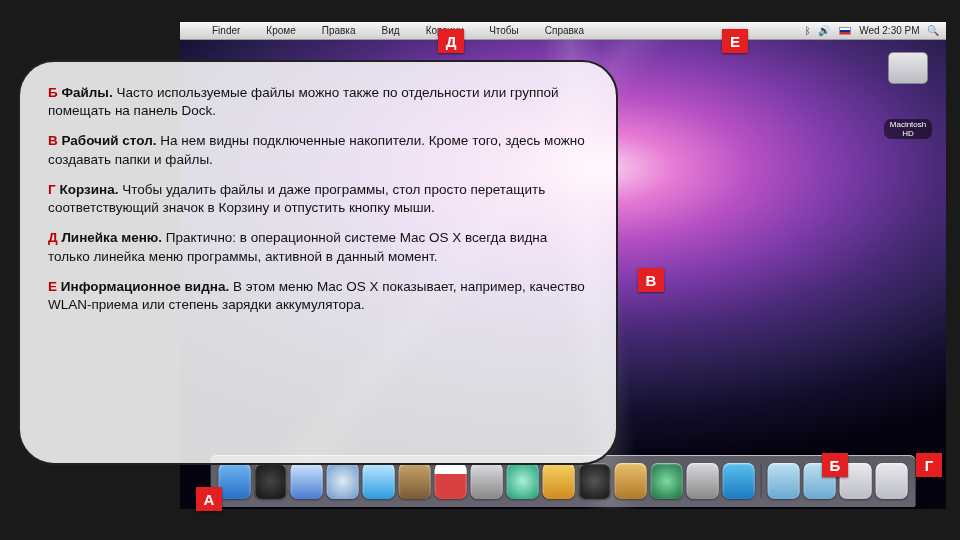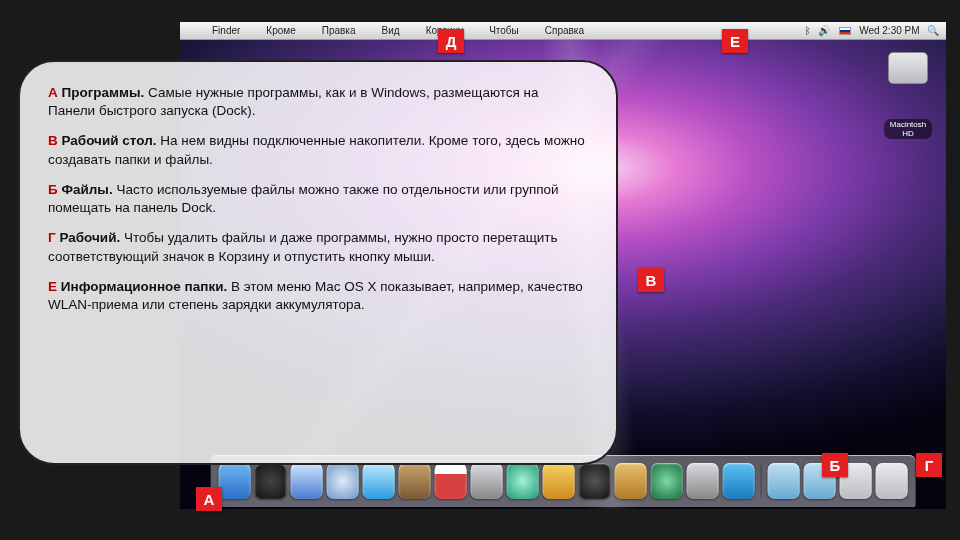"А Программы. Самые нужные программы," p { html: <p><span>А</span> <b>Программы.</b> <span>Самые нужные программы, как и в Windows, размещаются на Панели быстрого запуска (Dock).</span></p> -> none }
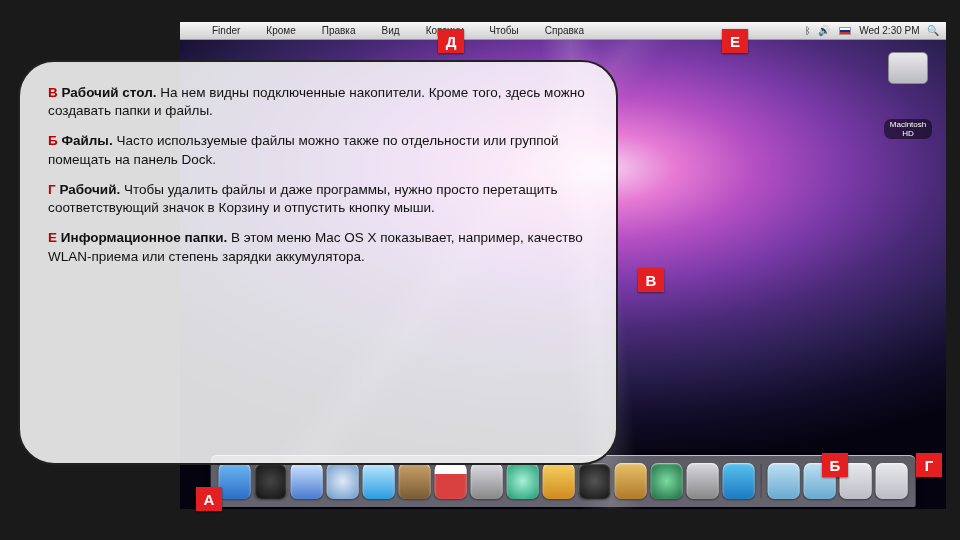"В Рабочий стол. На нем" p { order: before "Б Файлы. Часто используемые файлы" -> after "Б Файлы. Часто используемые файлы" }
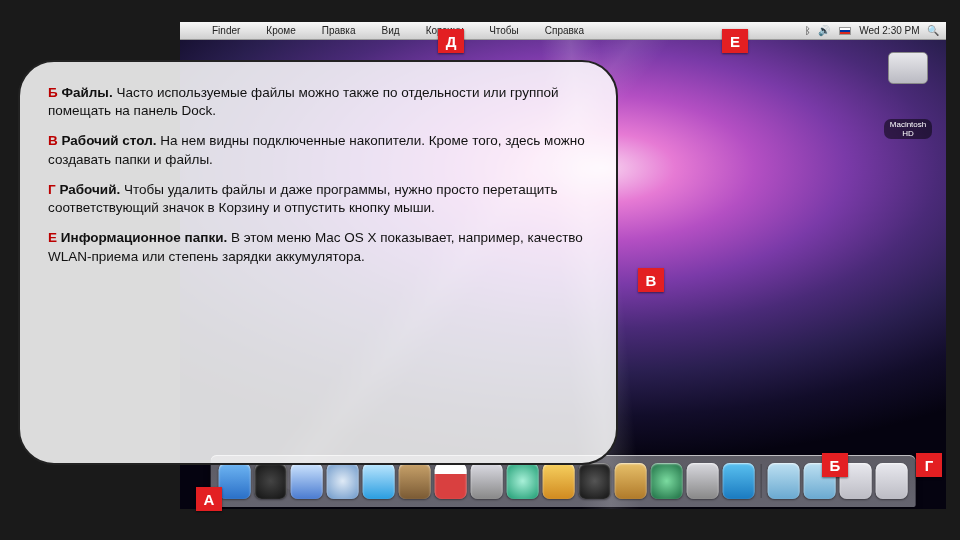"Рабочий." b { text: Рабочий -> Корзина }
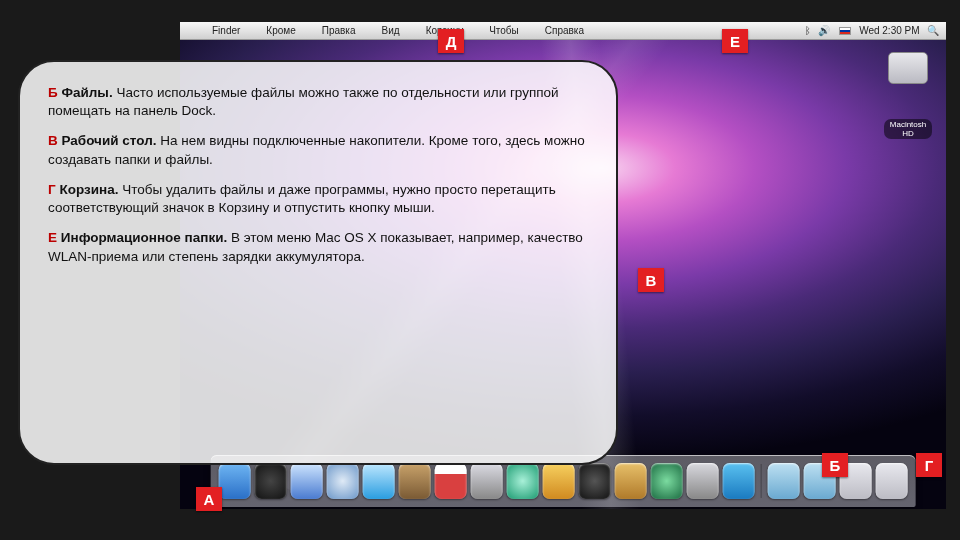"Чтобы удалить файлы и даже" span { text: нужно -> стол }
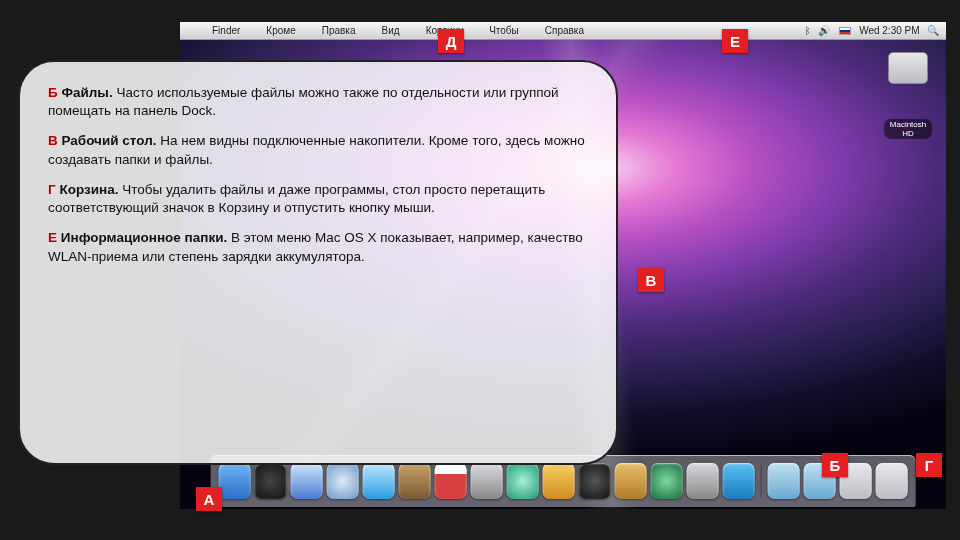"Д Линейка меню. Практично: в" p { html: none -> <p><span>Д</span> <b>Линейка меню.</b> <span>Практично: в операционной системе Mac OS X всегда видна только линейка меню программы, активной в данный момент.</span></p> }
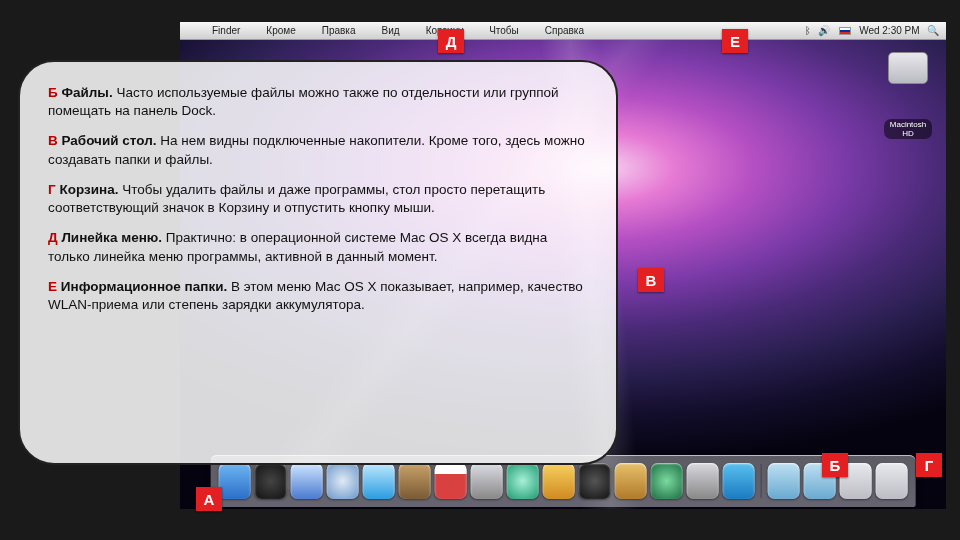"Информационное папки." b { text: папки -> видна }
